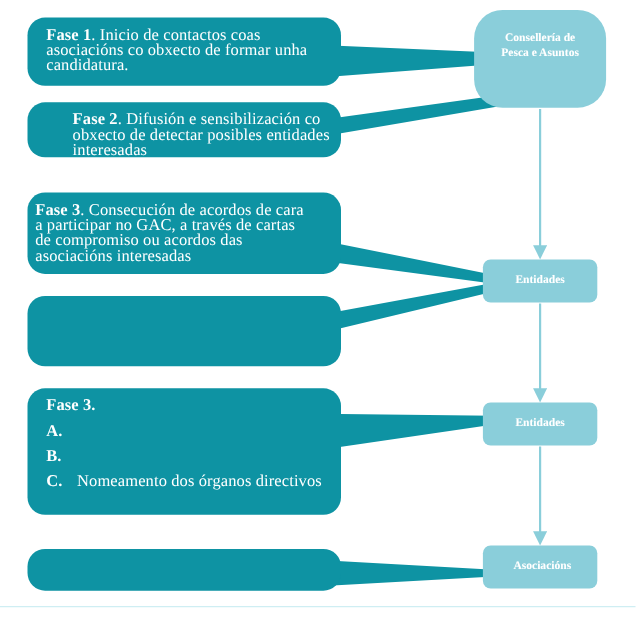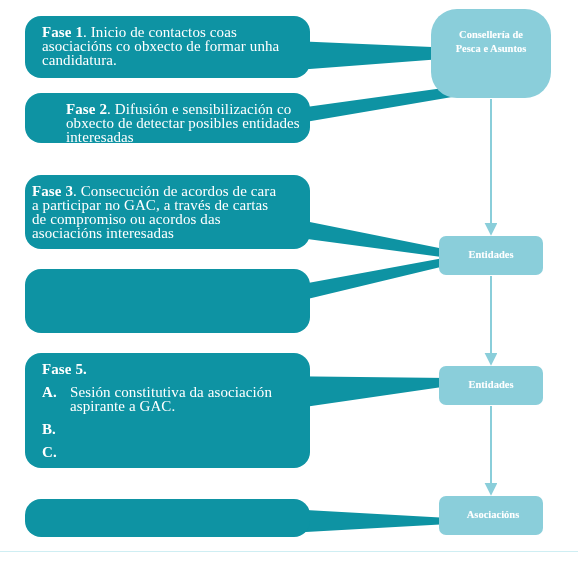"Fase 5." b { text: 5 -> 3 }
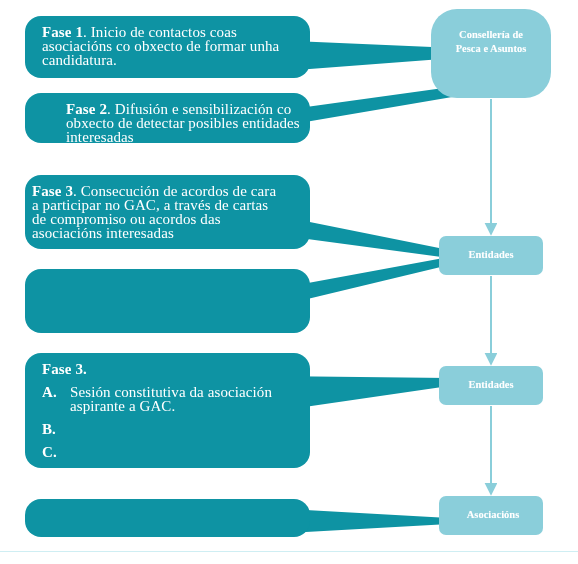"Sesión constitutiva da asociación" span.list-body { html: <span>Sesión constitutiva da asociación aspirante a GAC.</span> -> none }
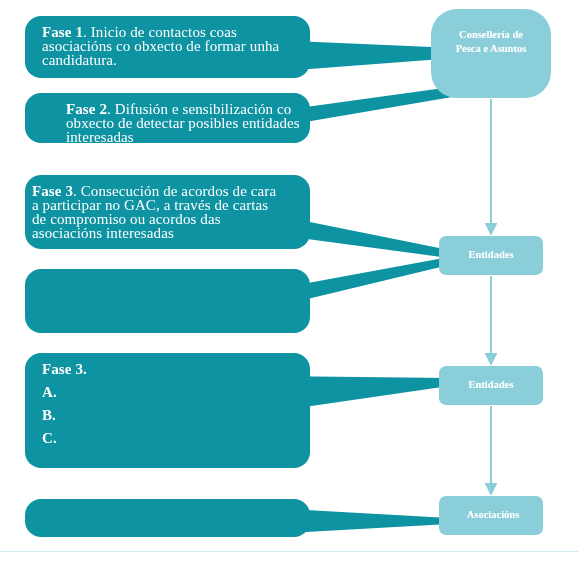"Nomeamento dos órganos directivos" span.list-body { html: none -> <span>Nomeamento dos órganos directivos</span> }
